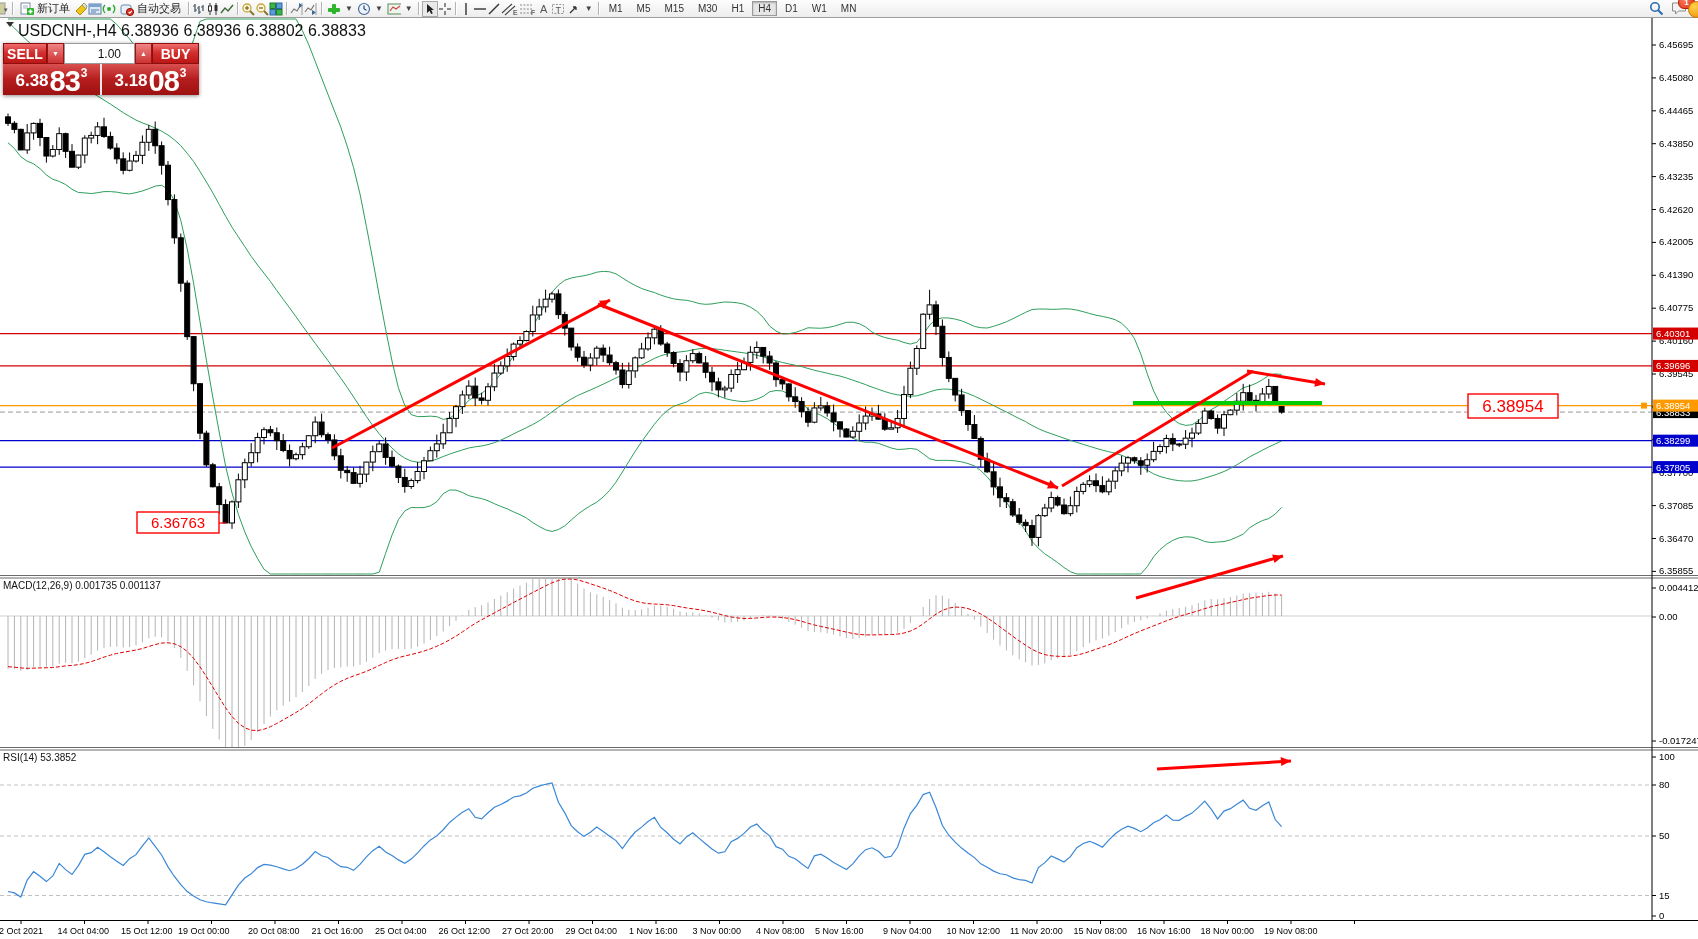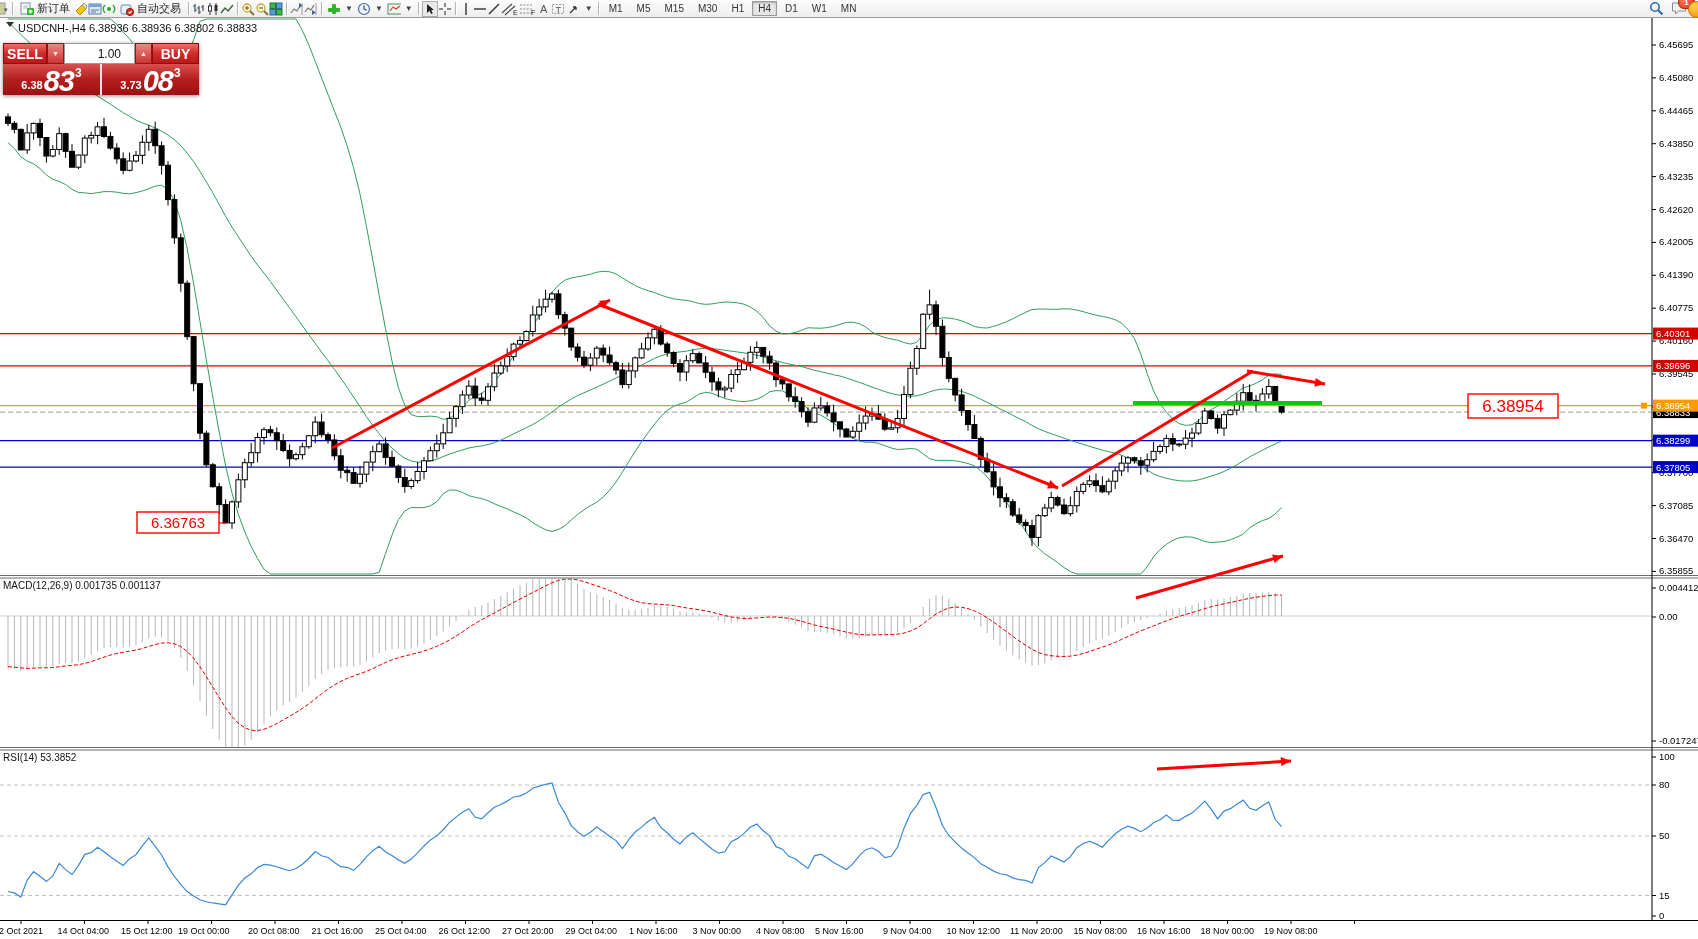"USDCNH-,H4 6.38936 6.38936 6.38802" .chart-title { font-size: 11px -> 16px }
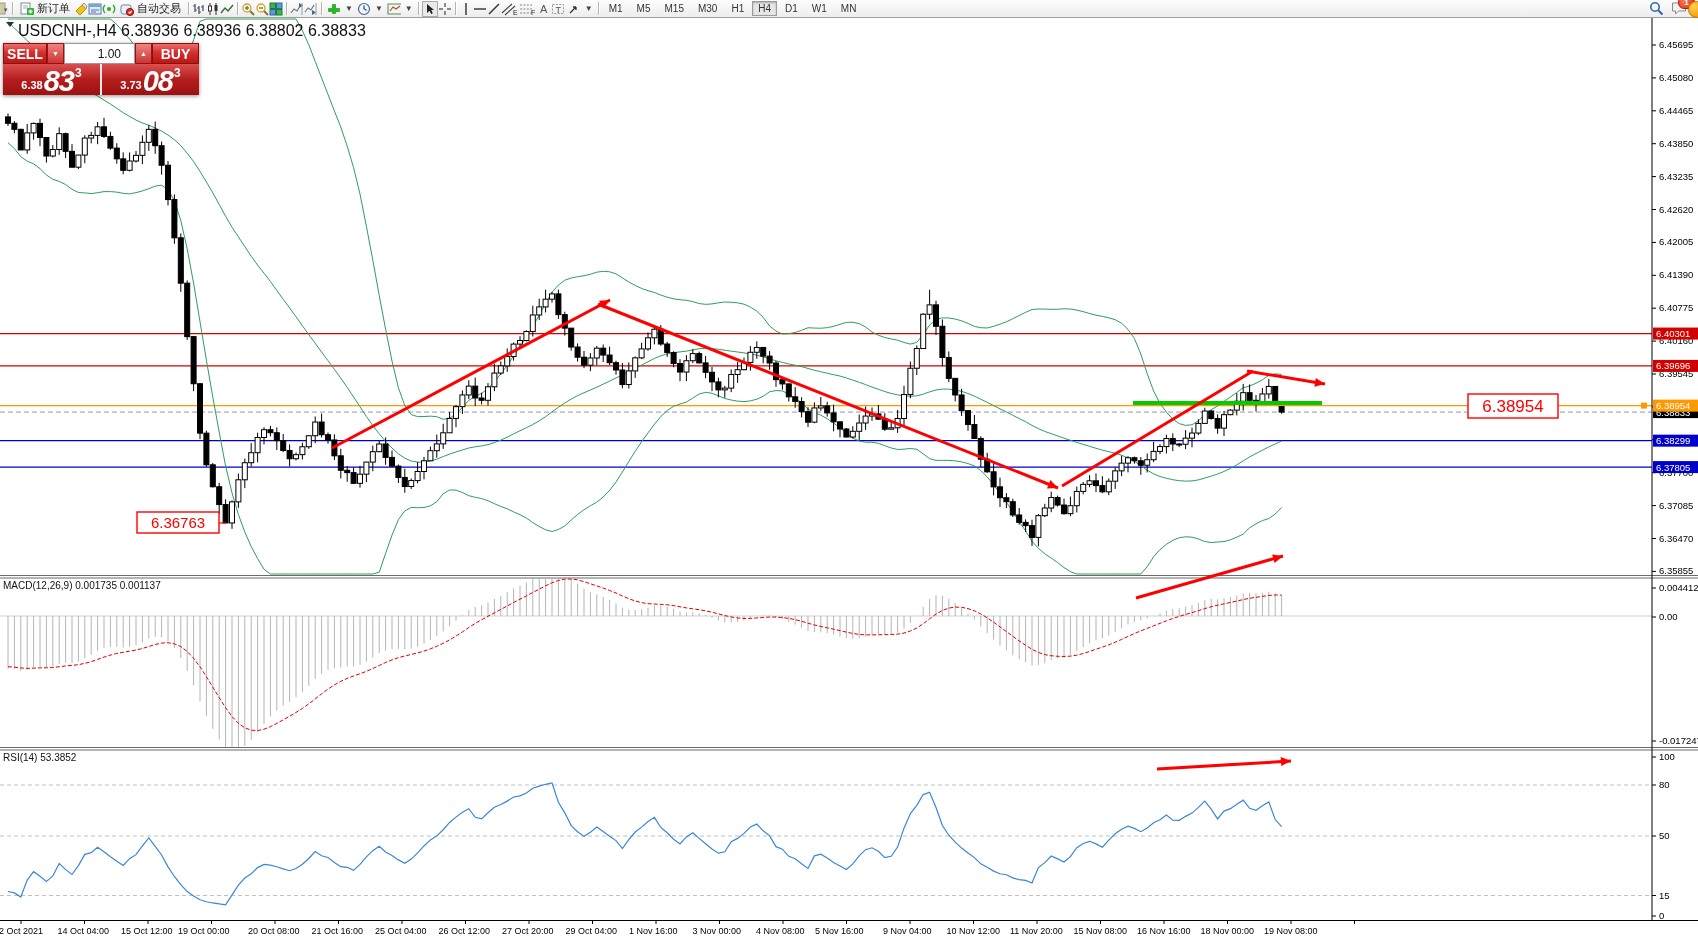"6.38" .tp-small { font-size: 11px -> 17px }
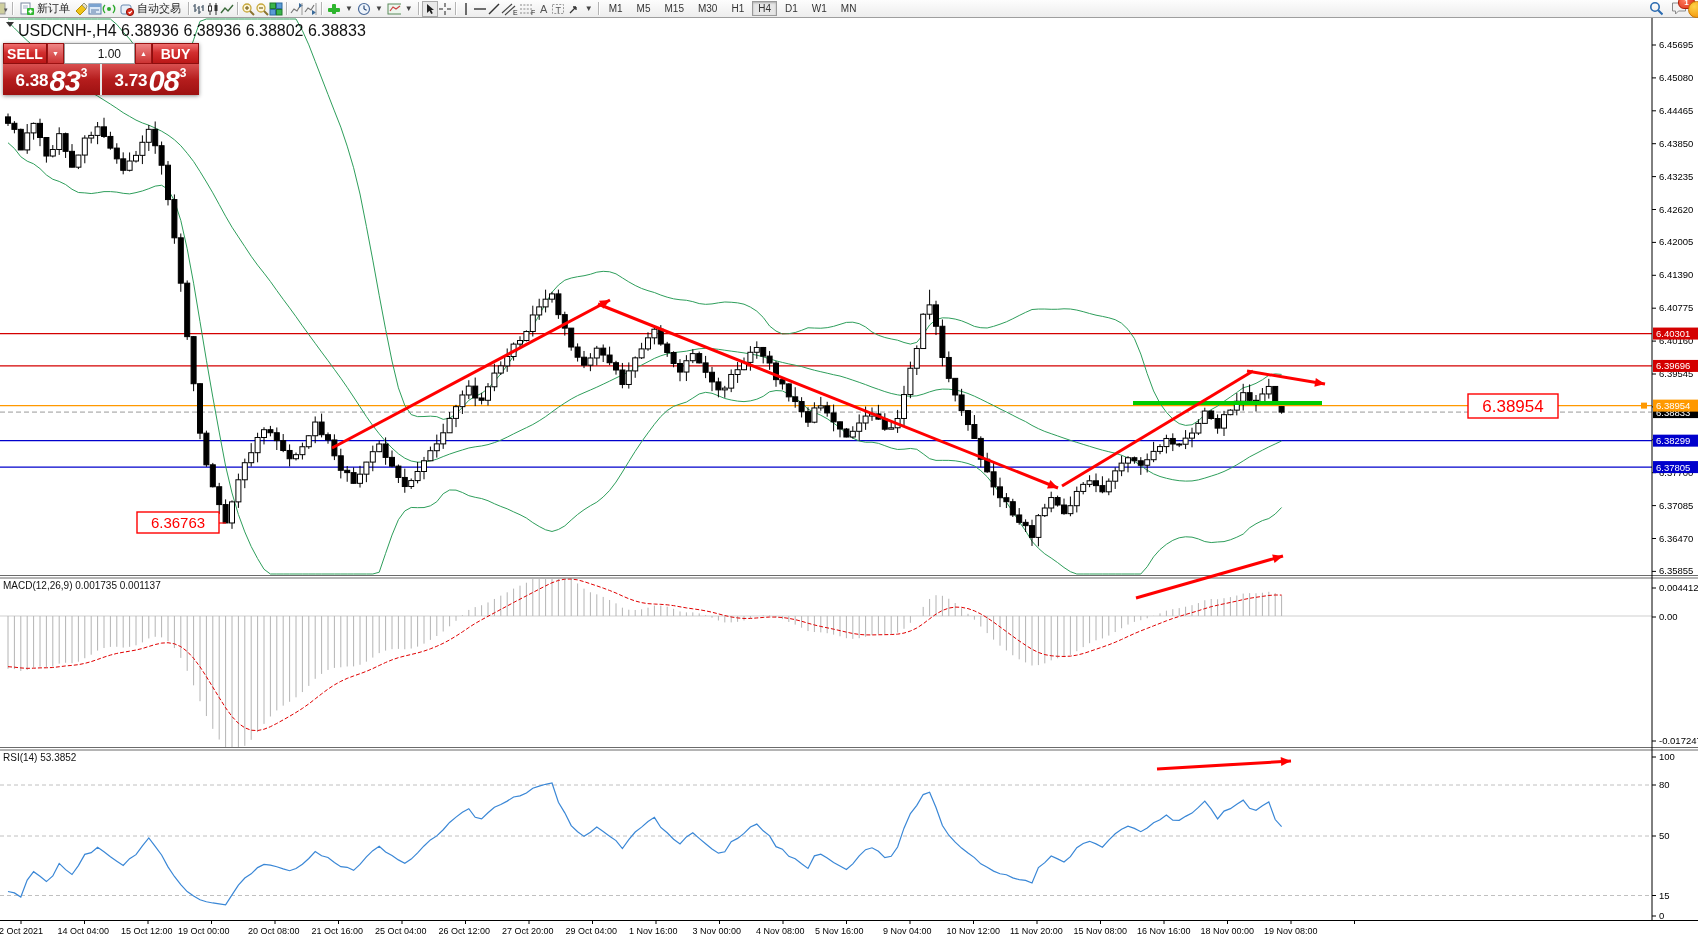"83" .tp-big { font-style: italic -> none }
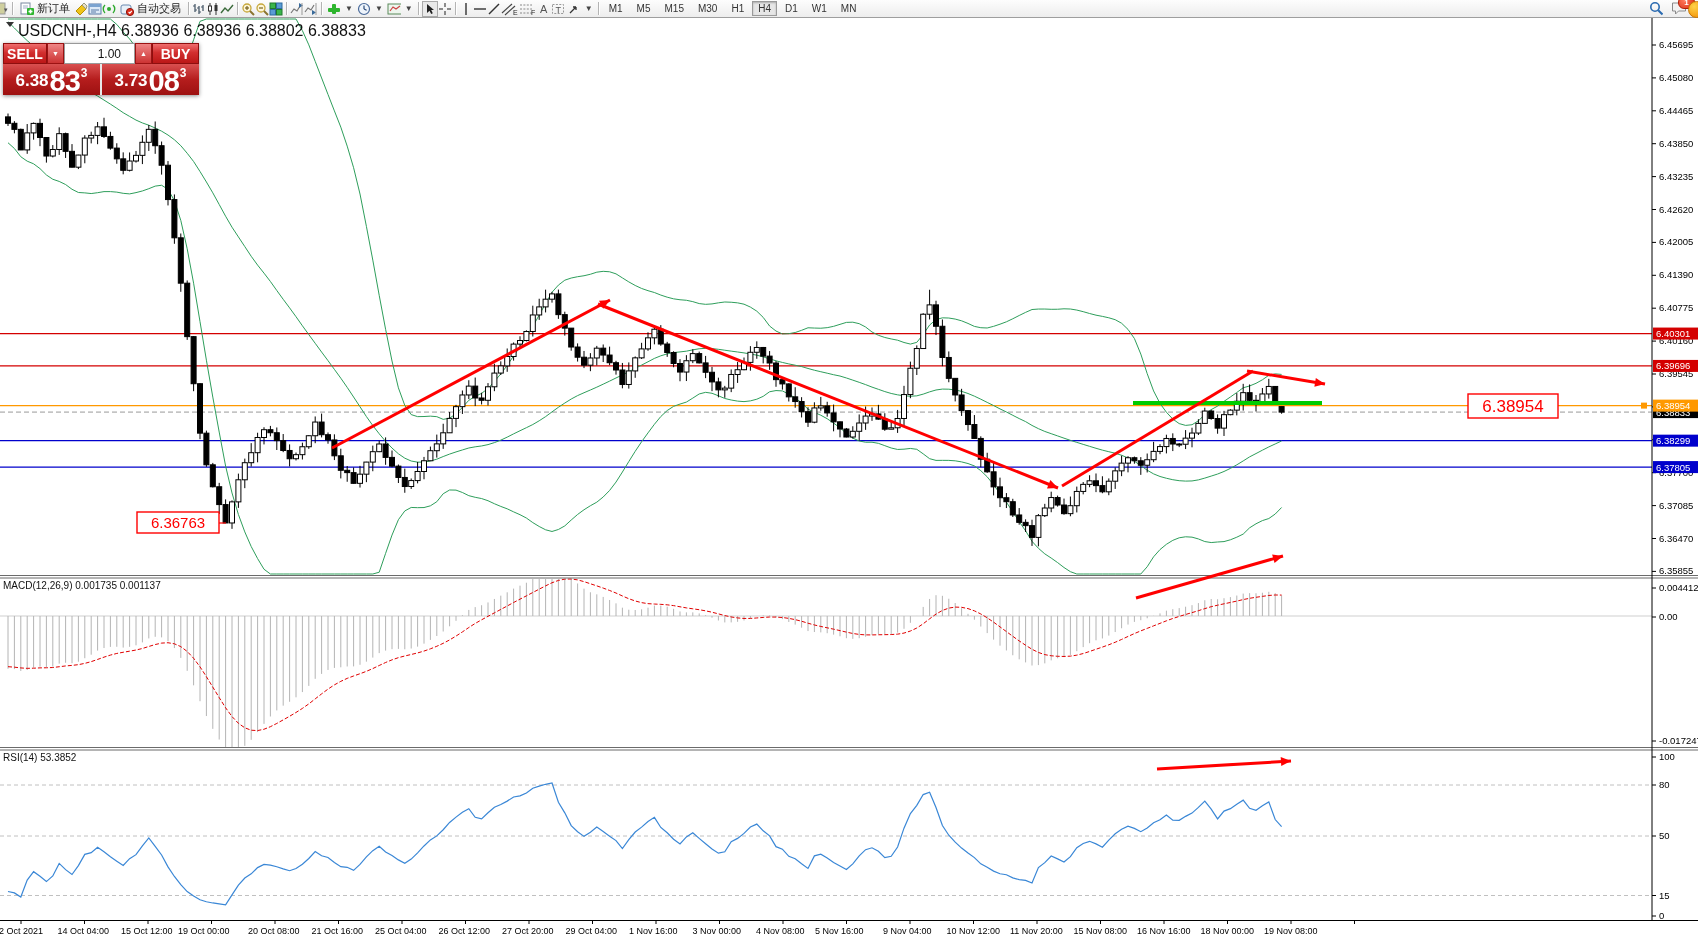"3.73" span.tp-small { text: 3.73 -> 3.18 }
